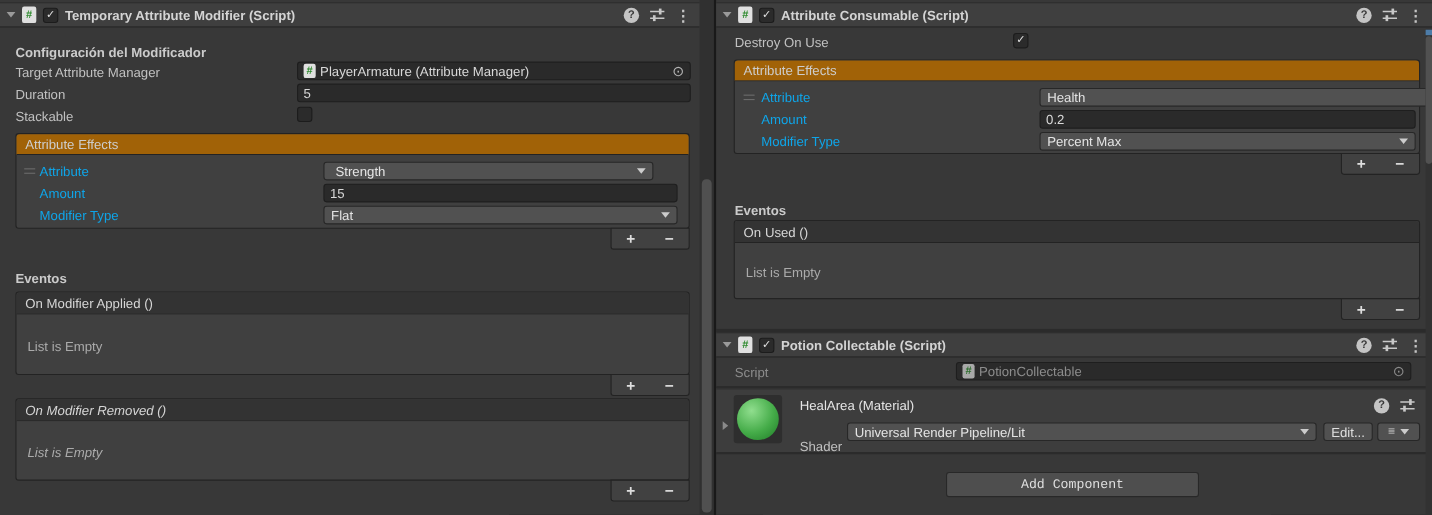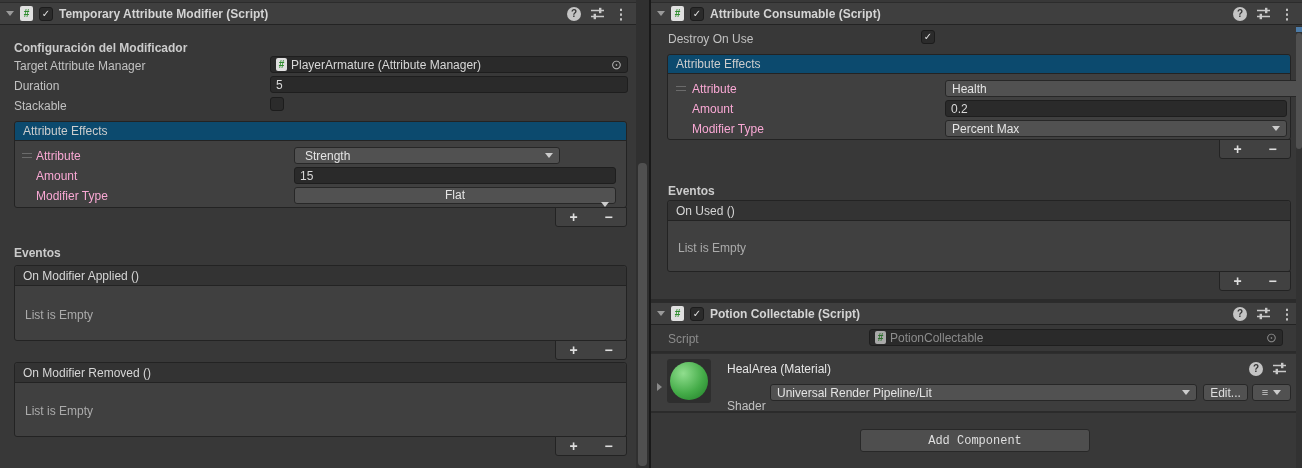"Attribute Effects" .bhead { background: #0c4a6e -> #a16207 }
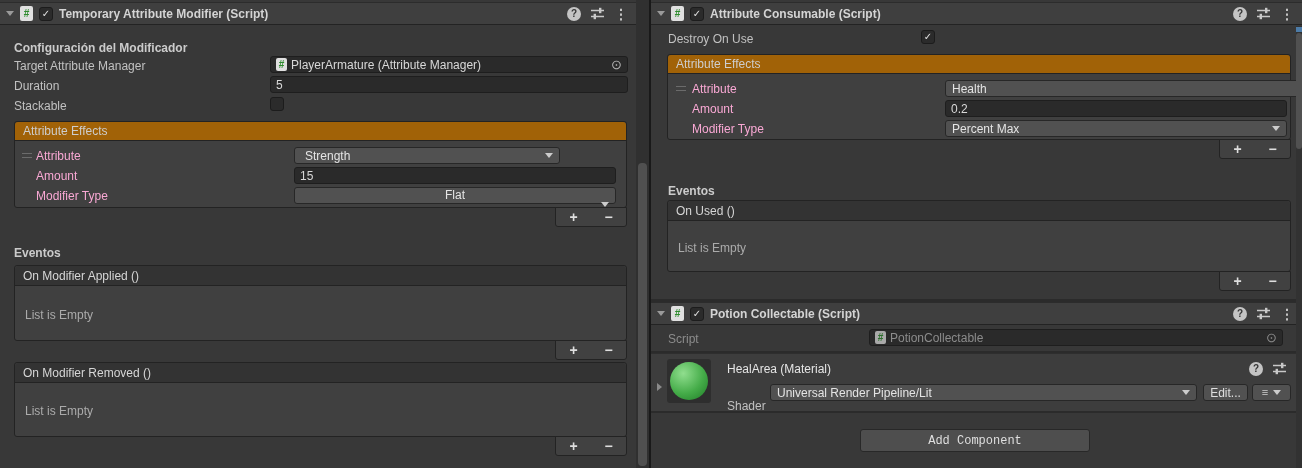"Attribute" .blbl { color: #f9a8d4 -> #0ea5e9 }
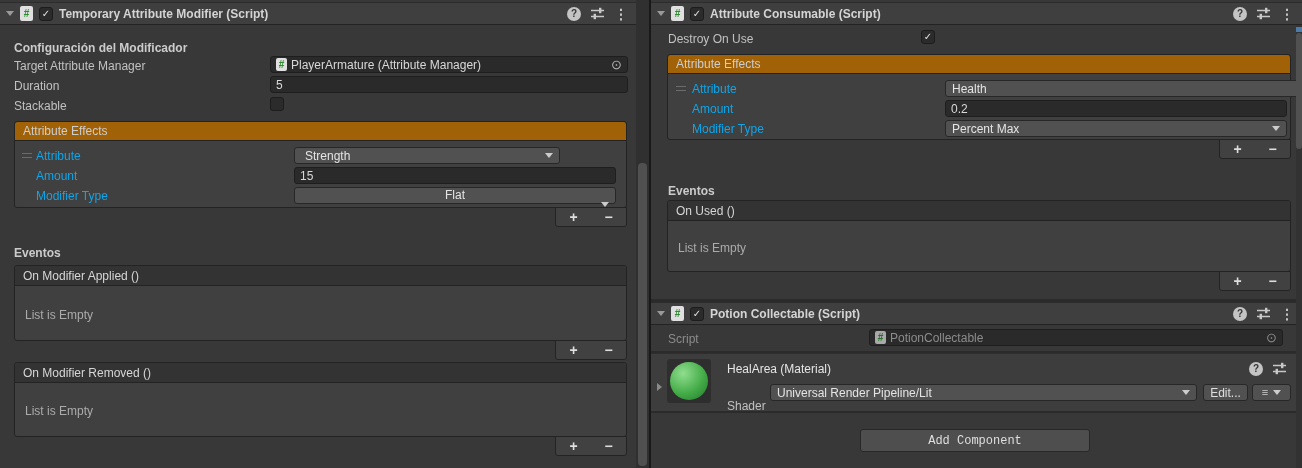"Strength" div.drop { width: 266px -> 300px }
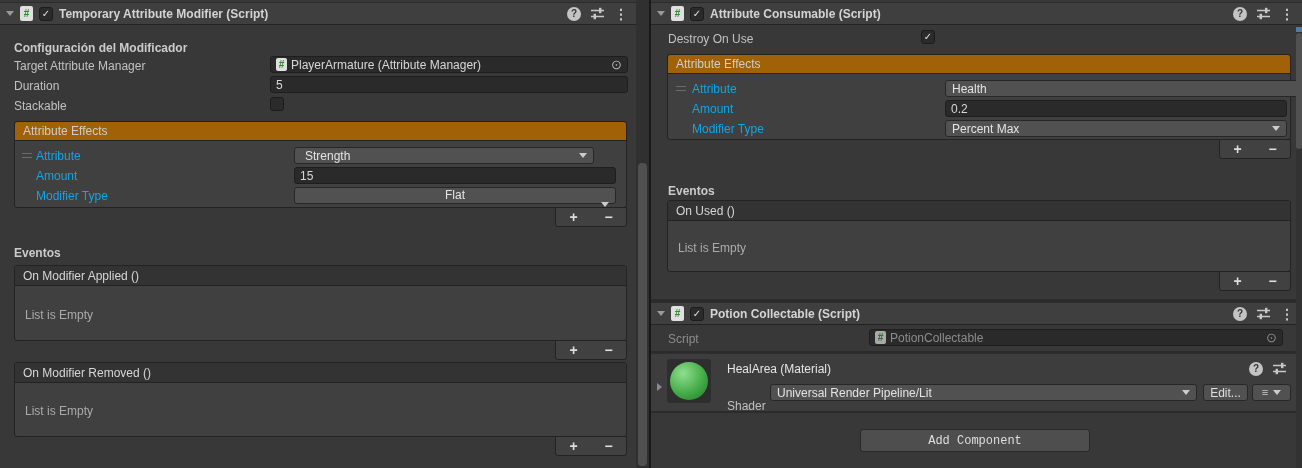"Flat" div.drop { flex-direction: column -> none }
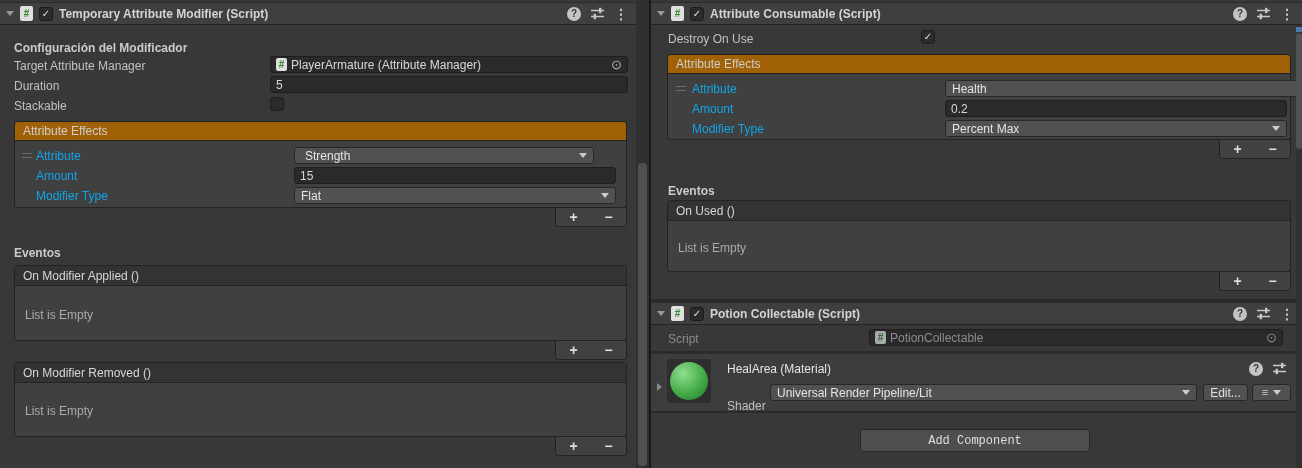"On Modifier Removed ()" div.box { font-style: none -> italic }
